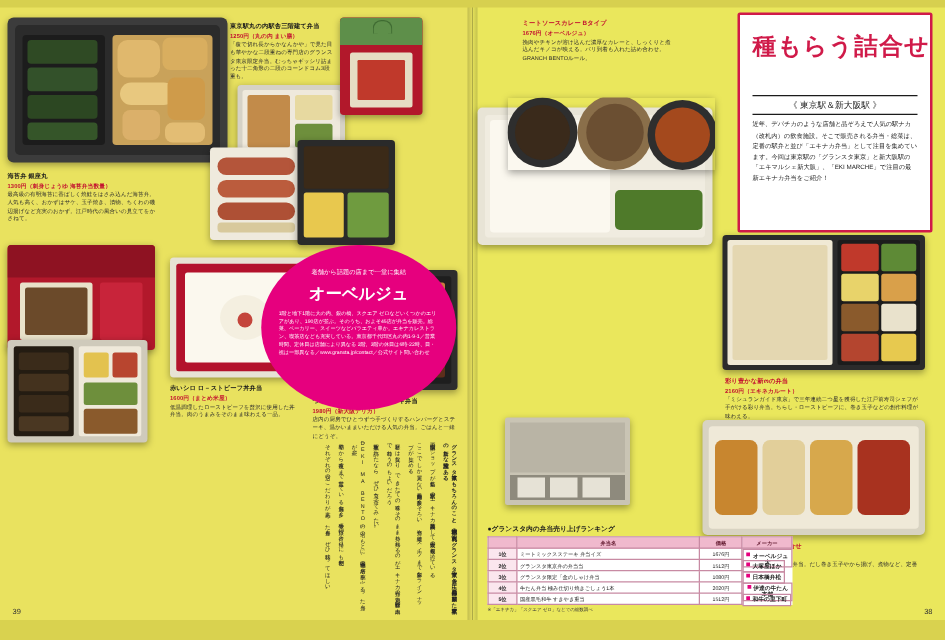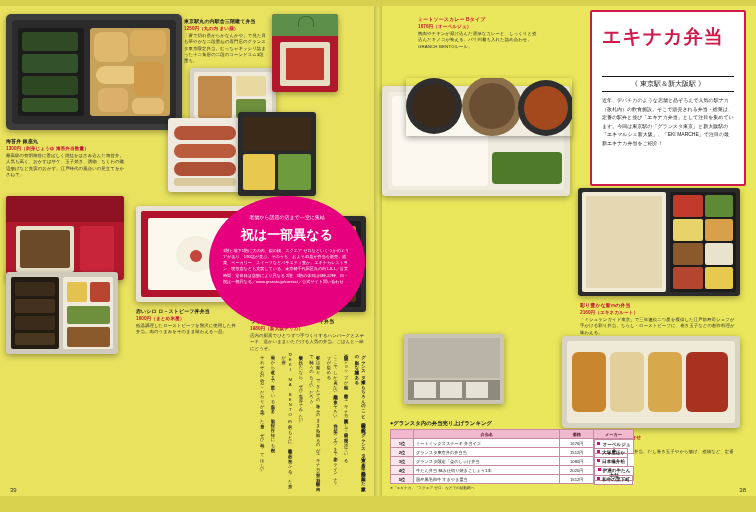"エキナカ弁当" div.ttl1 { text: エキナカ弁当 -> 種もらう詰合せ }
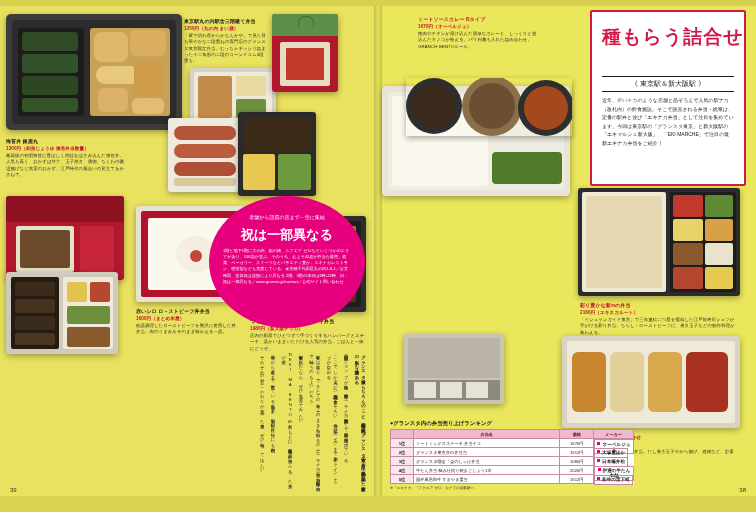"祝は一部異なる" div.l2 { text: 祝は一部異なる -> オーベルジュ }
